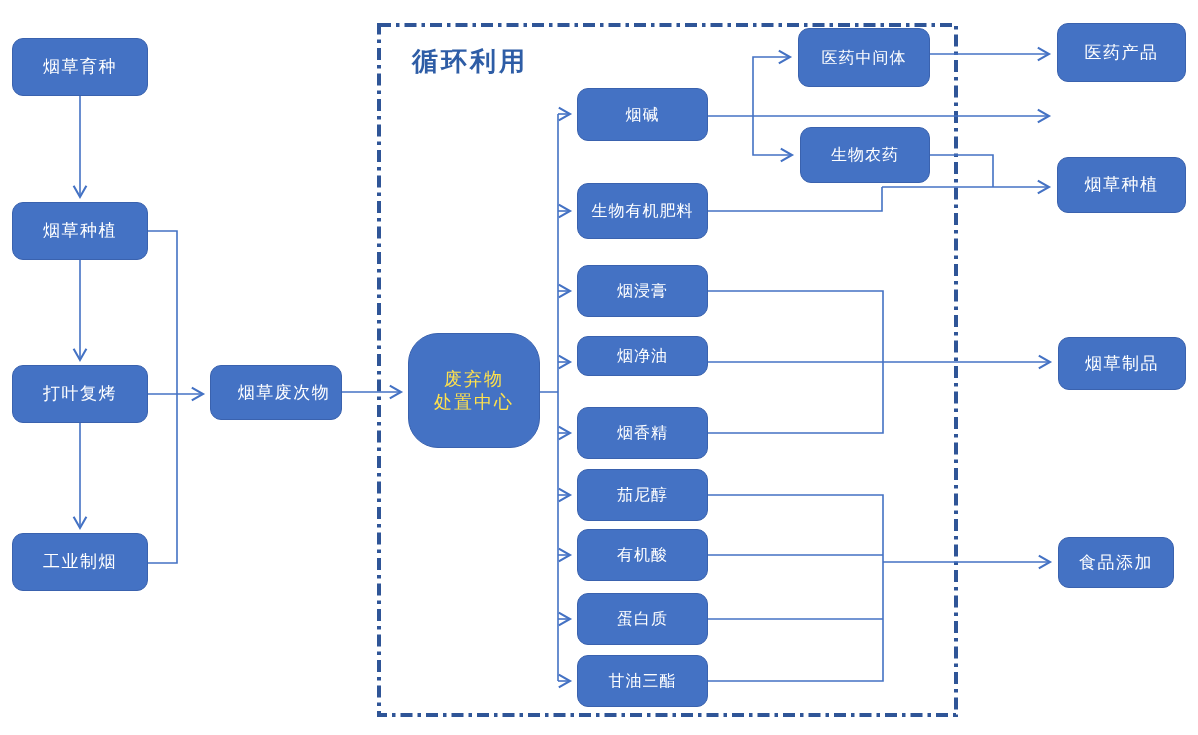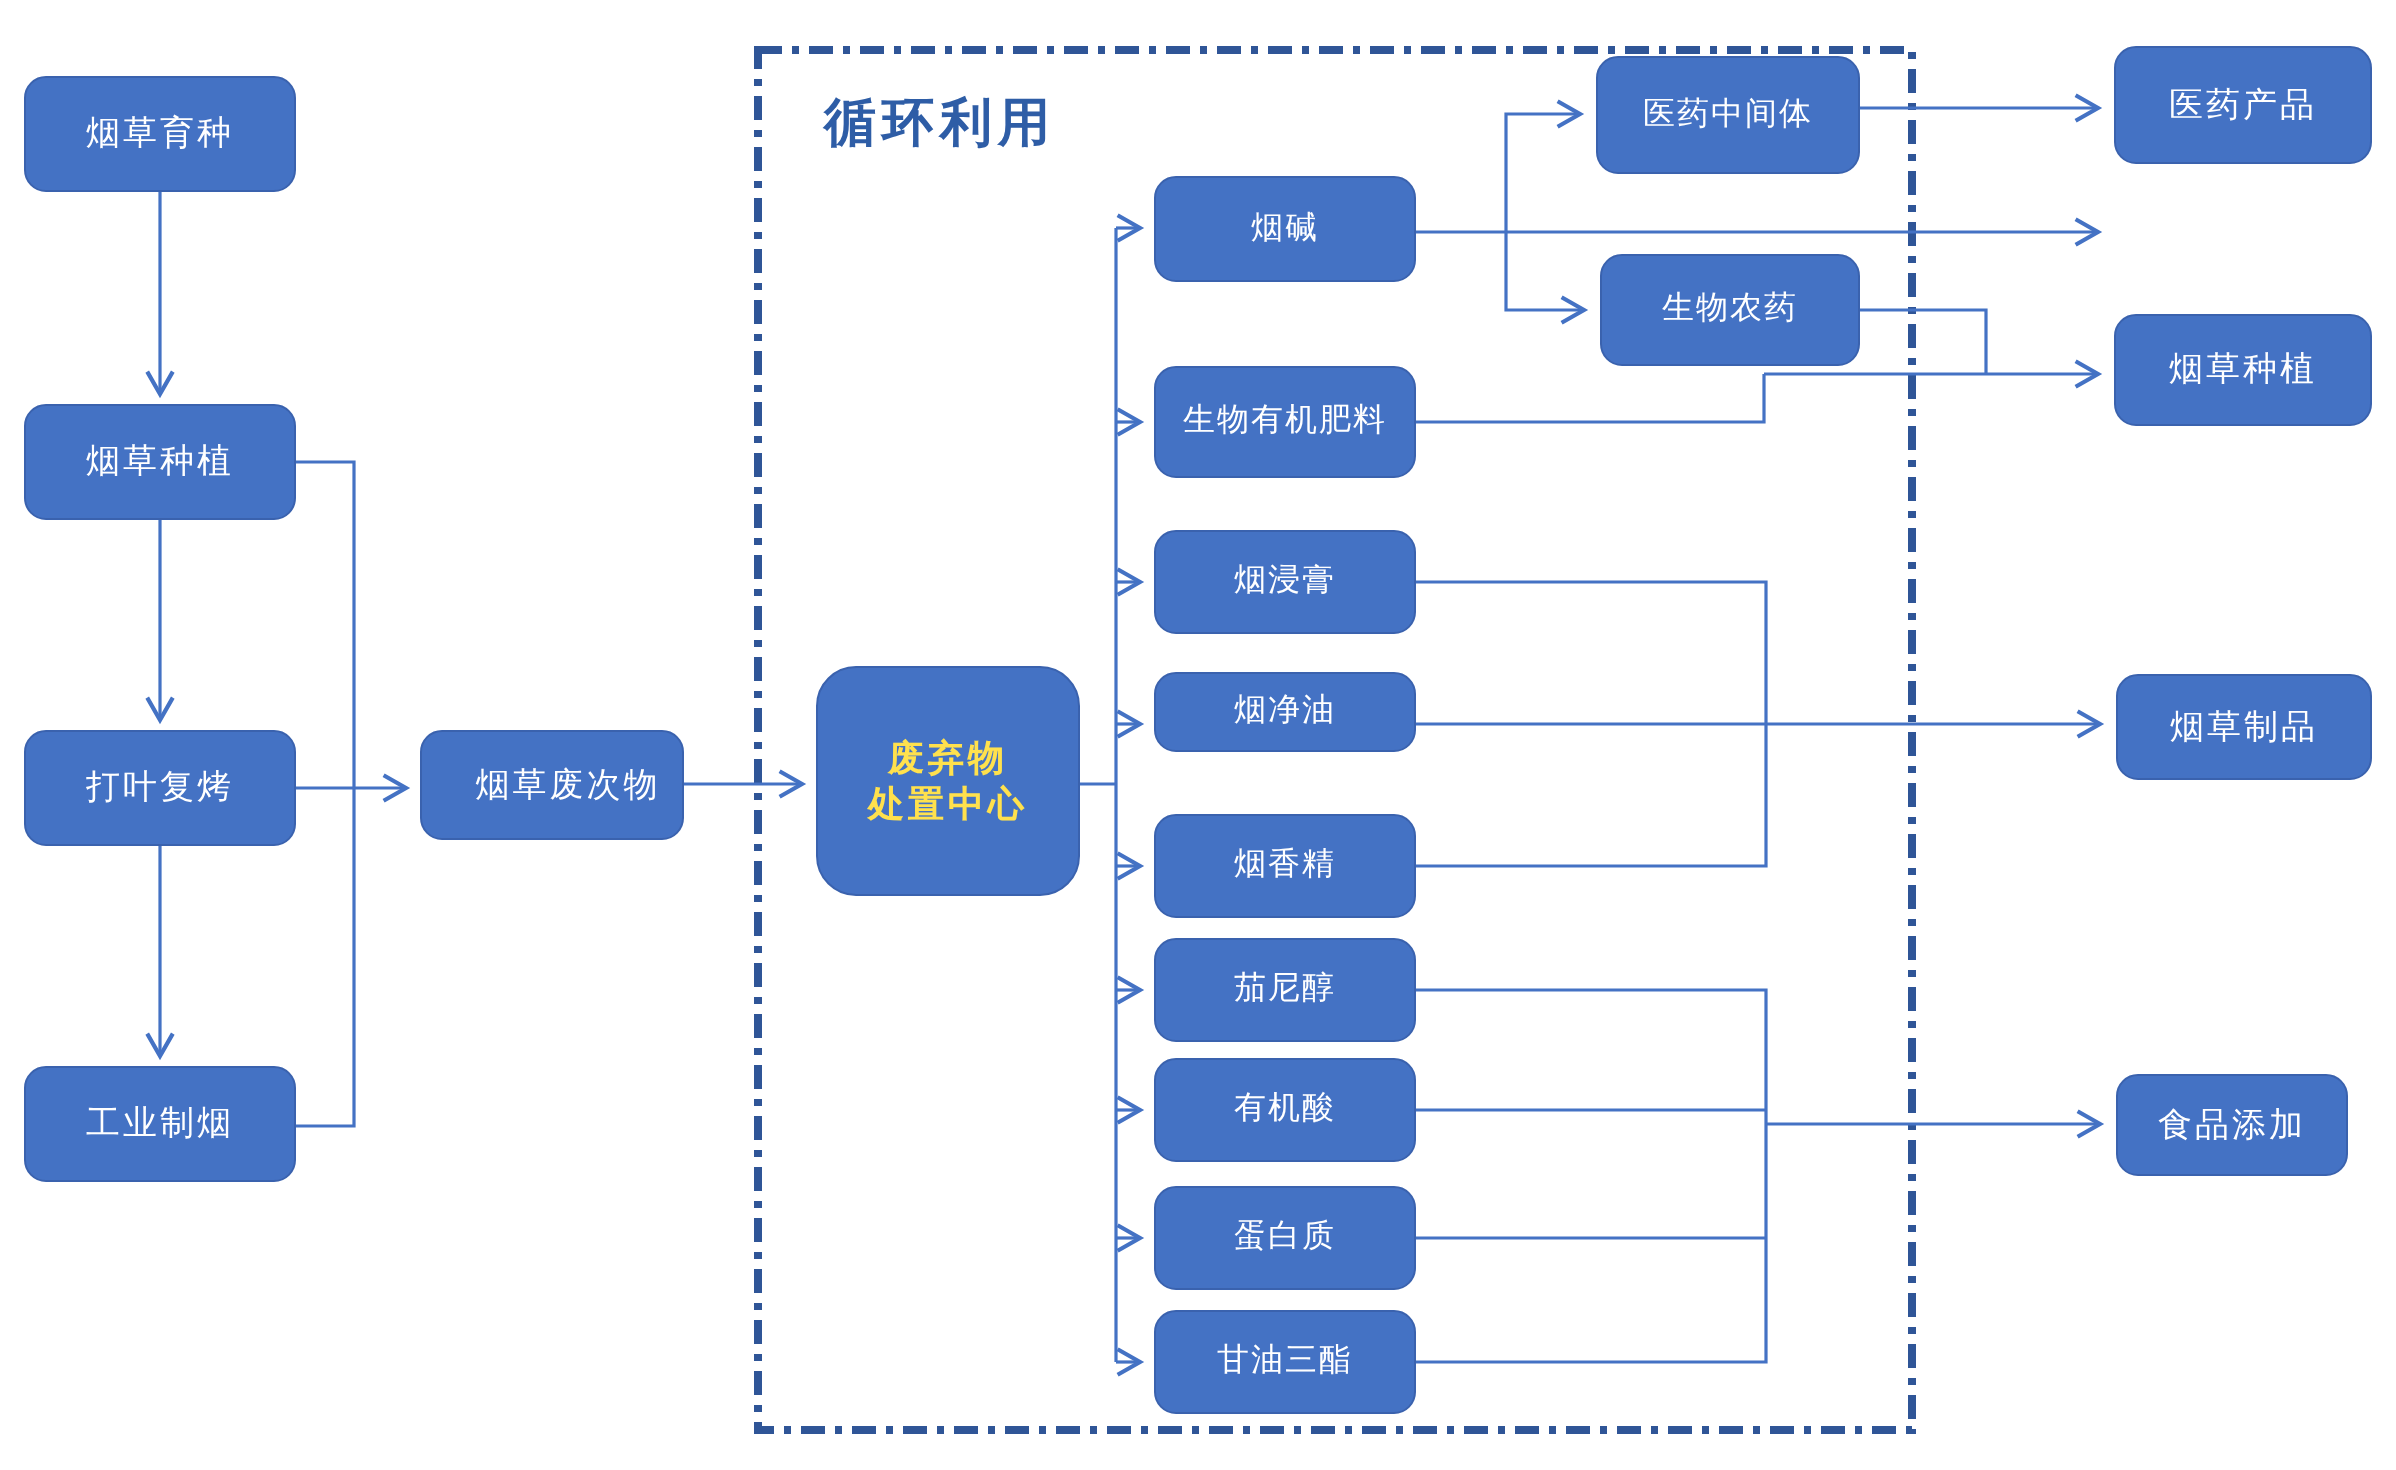"废弃物" .node.big { border-radius: 20px -> 30px; font-weight: bold -> normal }
